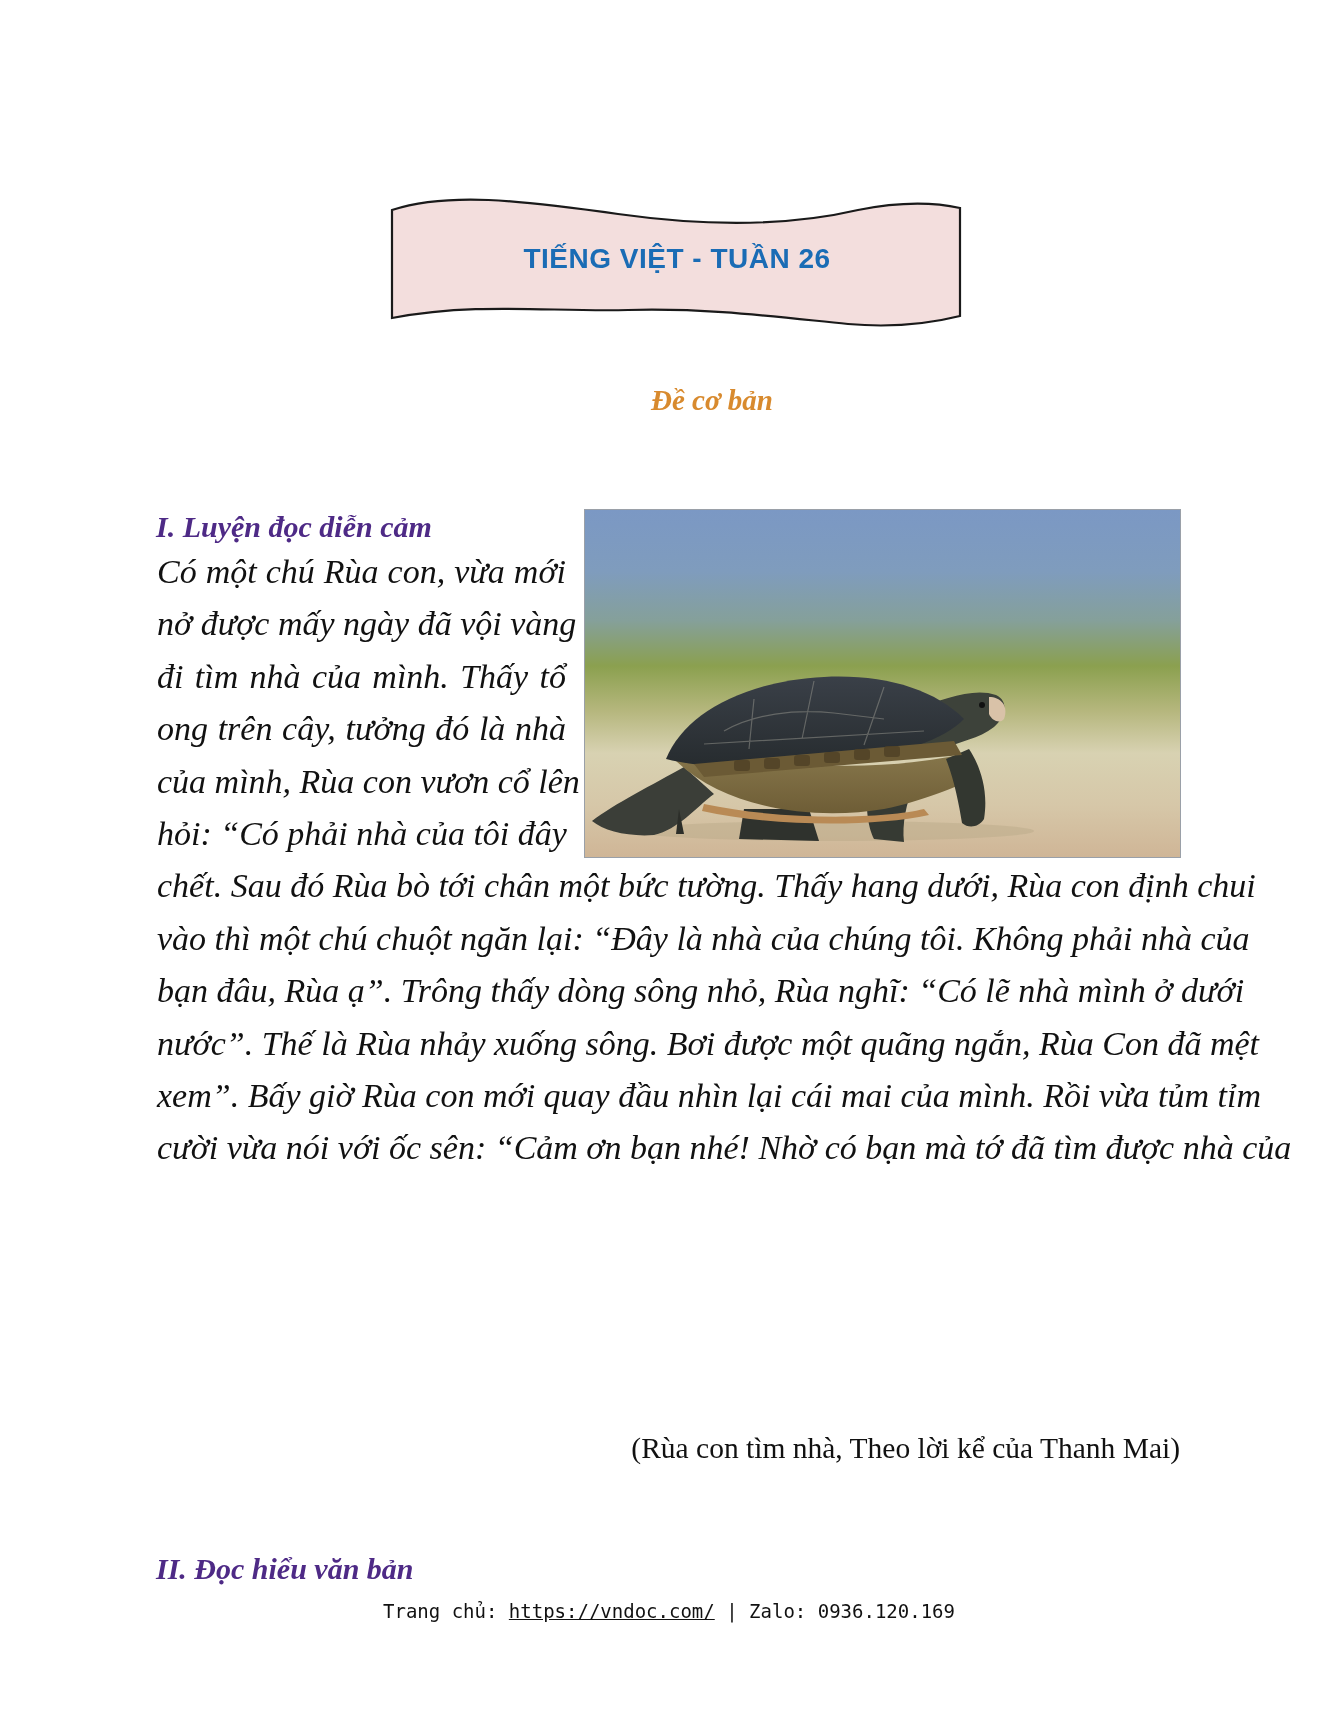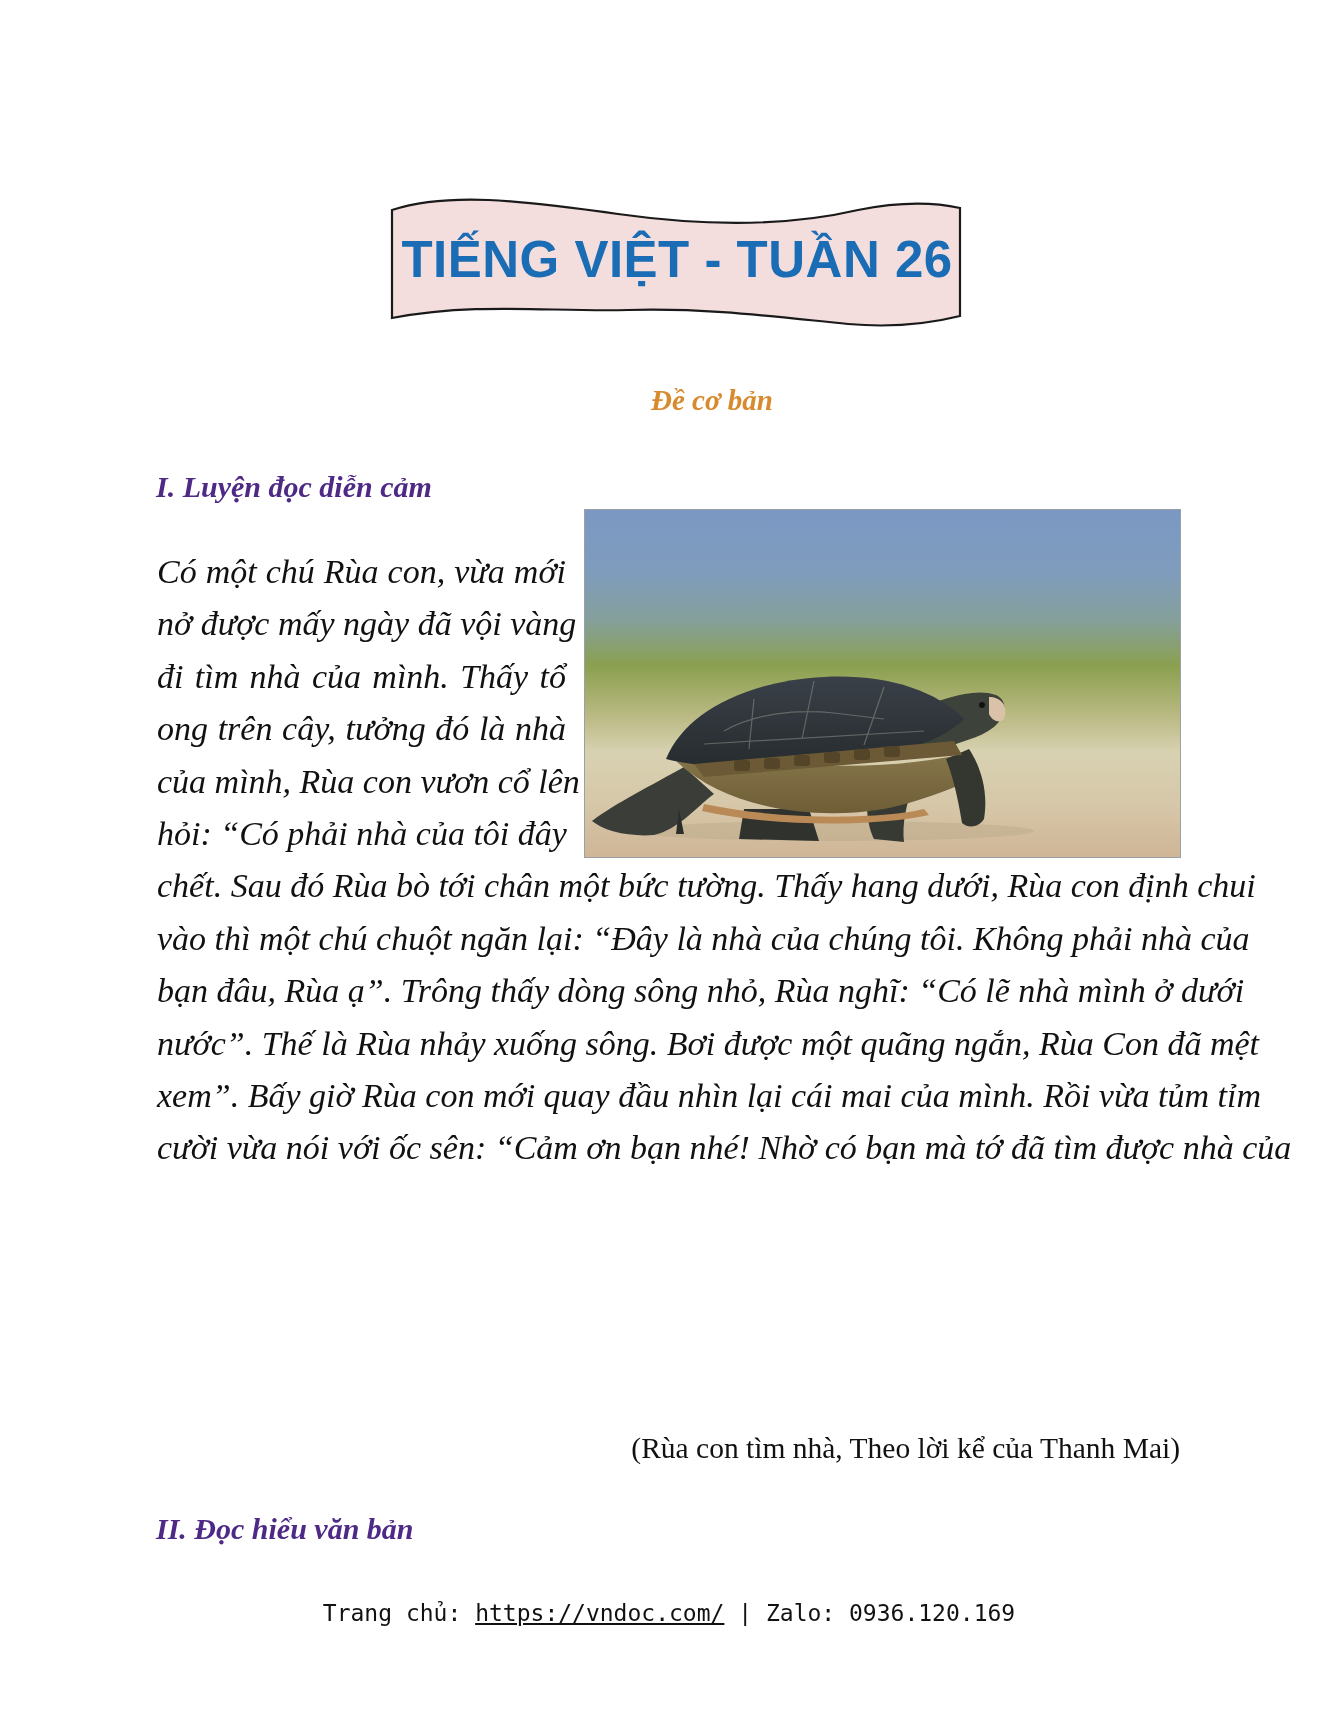"TIẾNG VIỆT - TUẦN 26" #banner-title { font-size: 51px -> 28px }
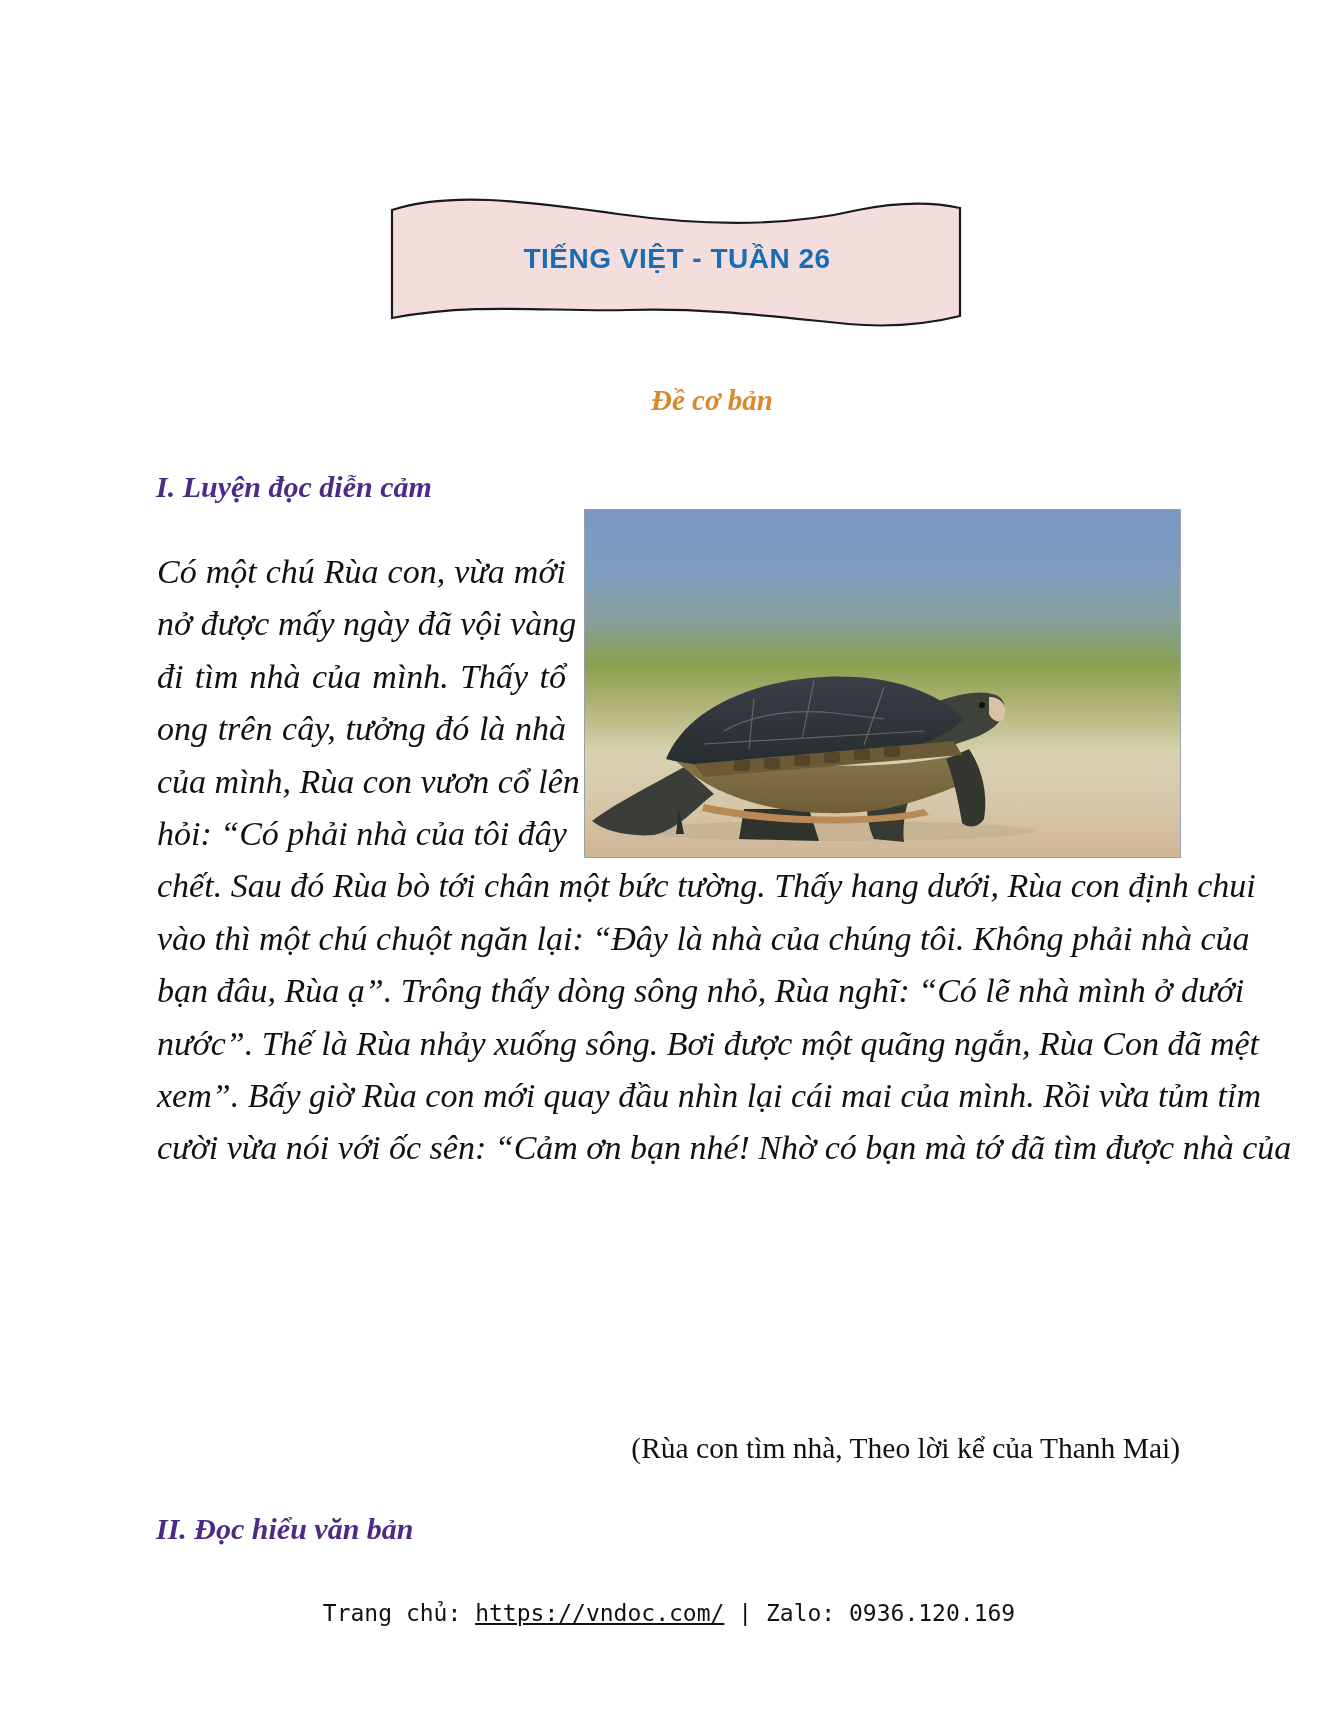"I. Luyện đọc diễn cảm" .section-heading { margin-top: none -> 40px }
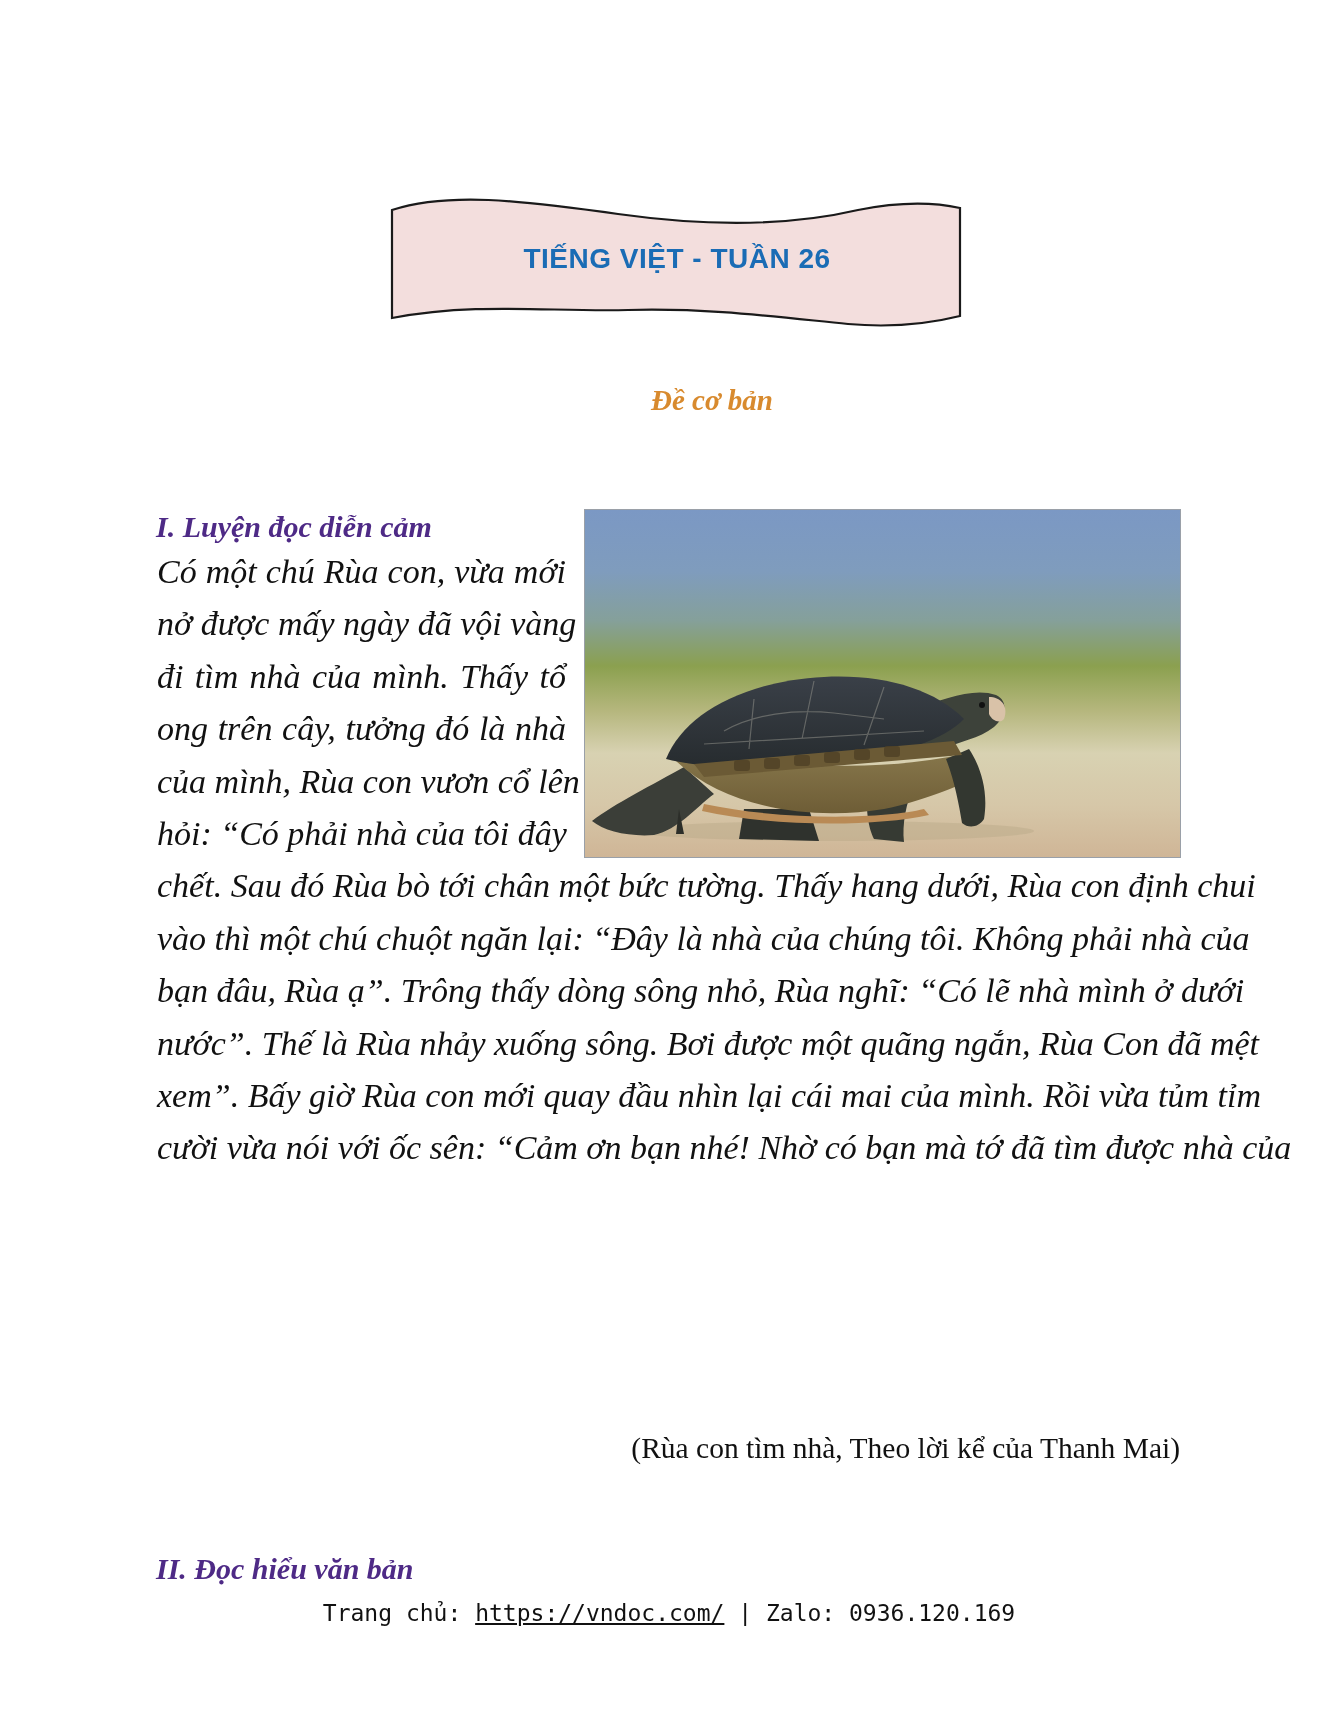"Trang chủ: https://vndoc.com/ | Zalo:" #footer { font-size: 23px -> 19px }
